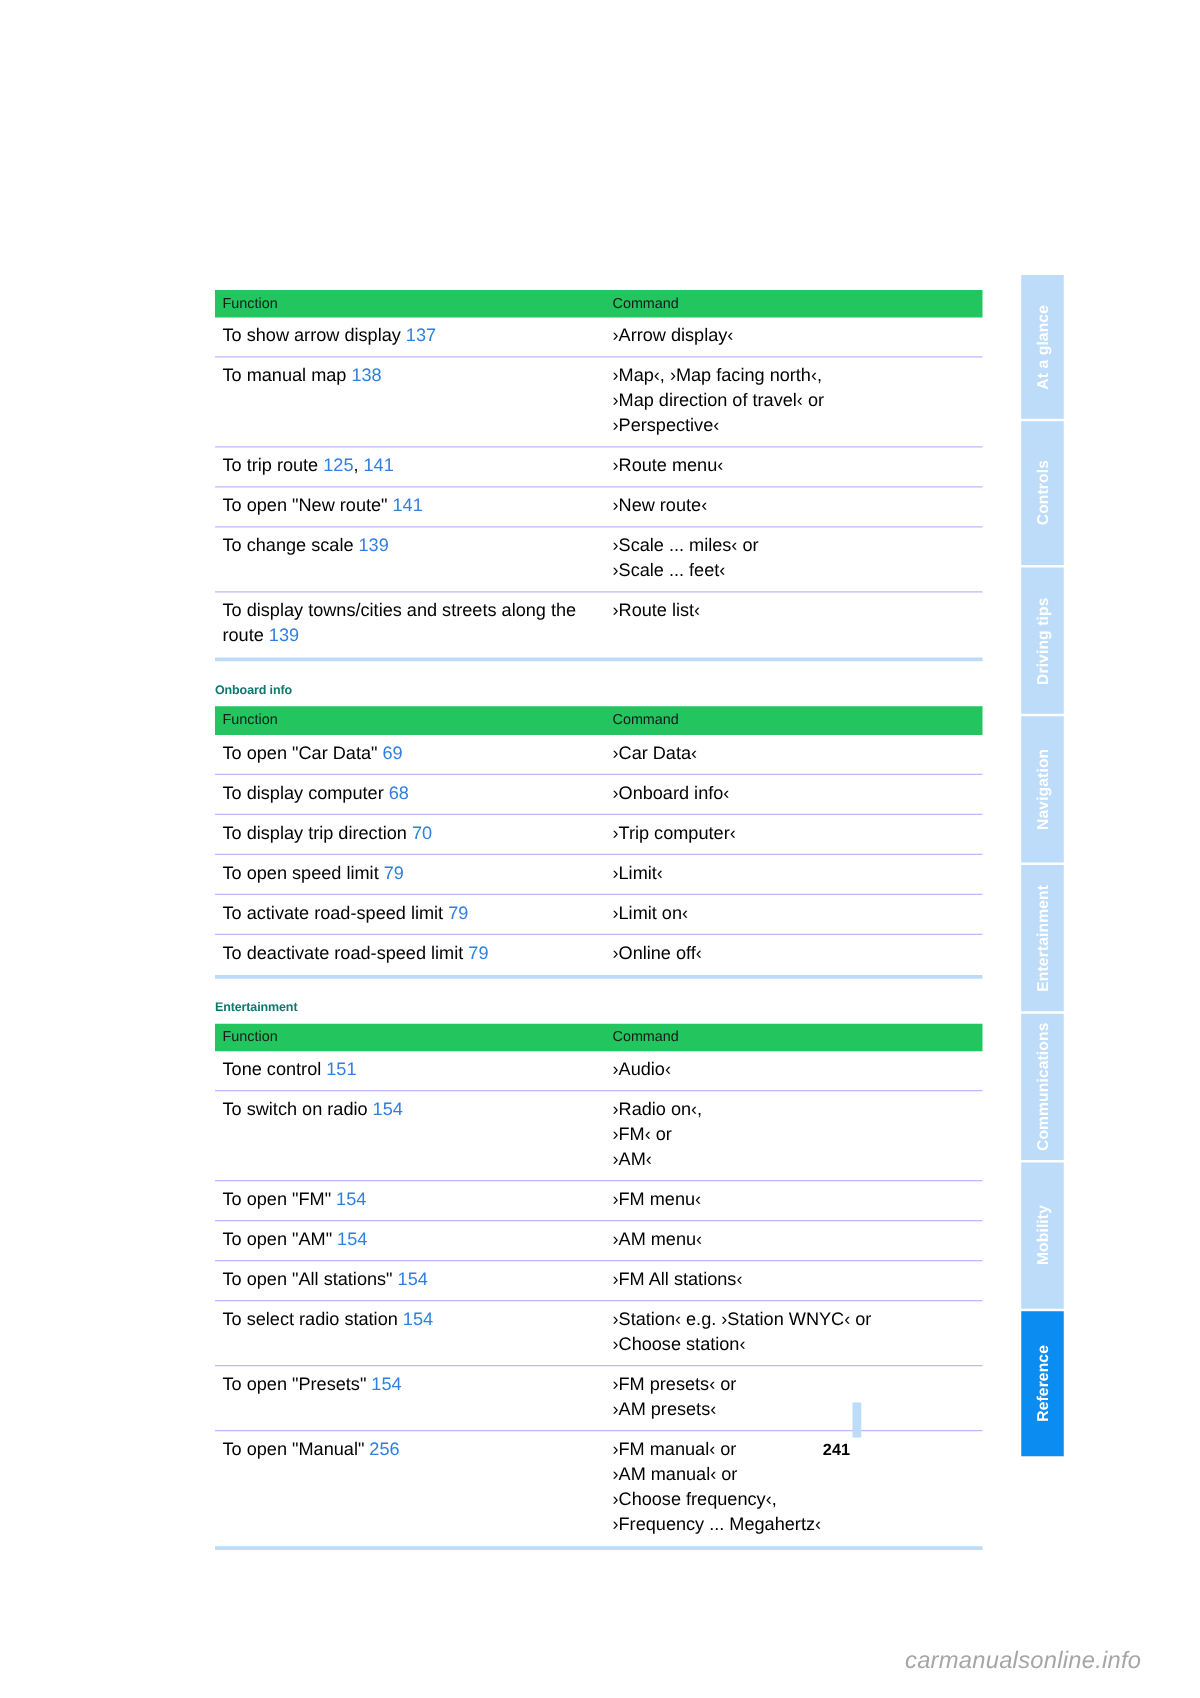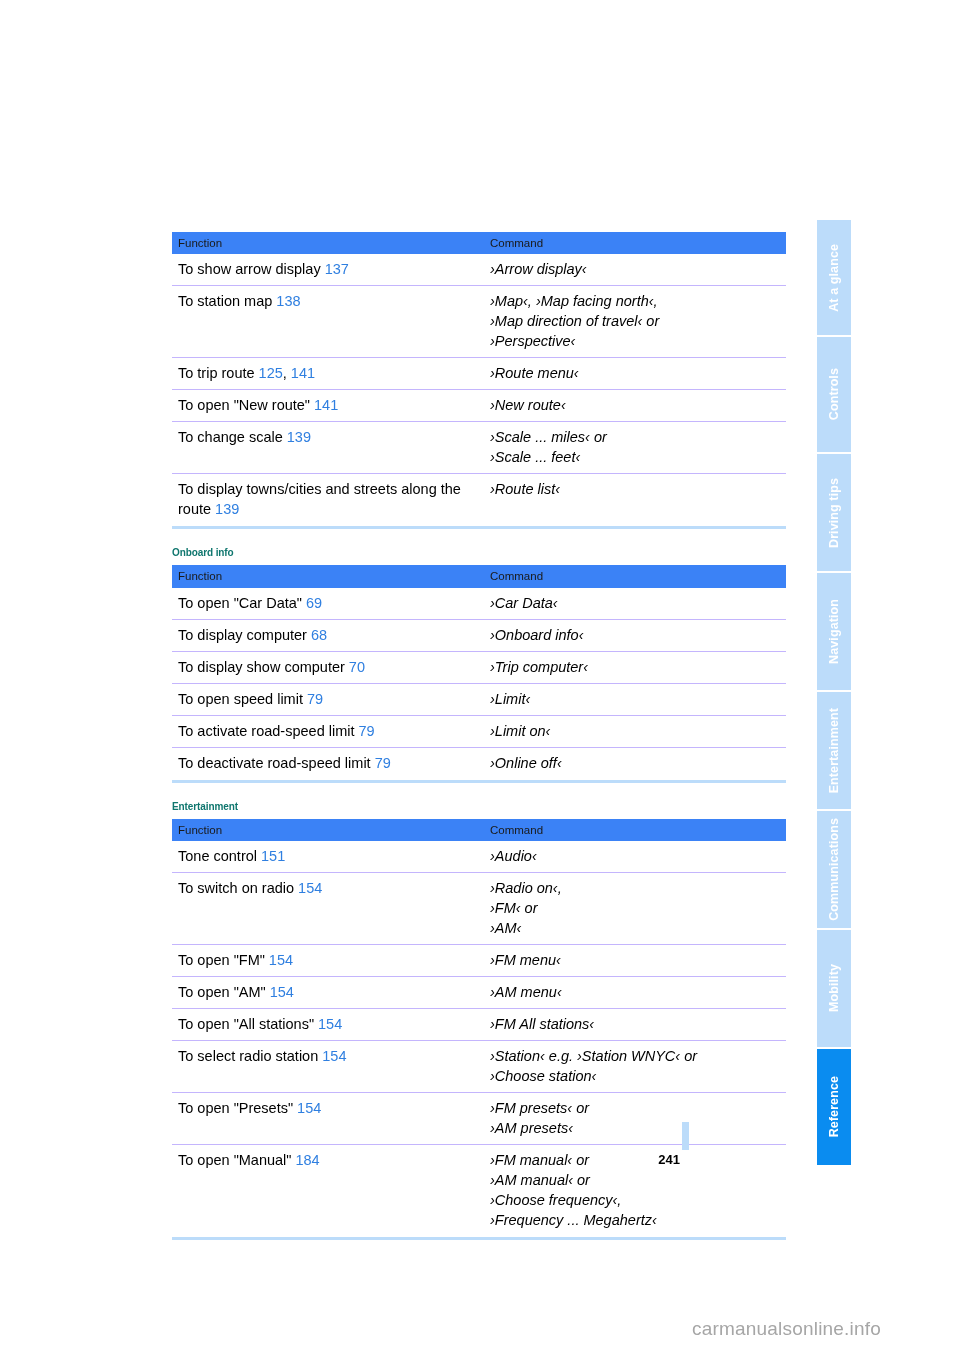"Function" .cmd-table thead th { background: #3b82f6 -> #22c55e }
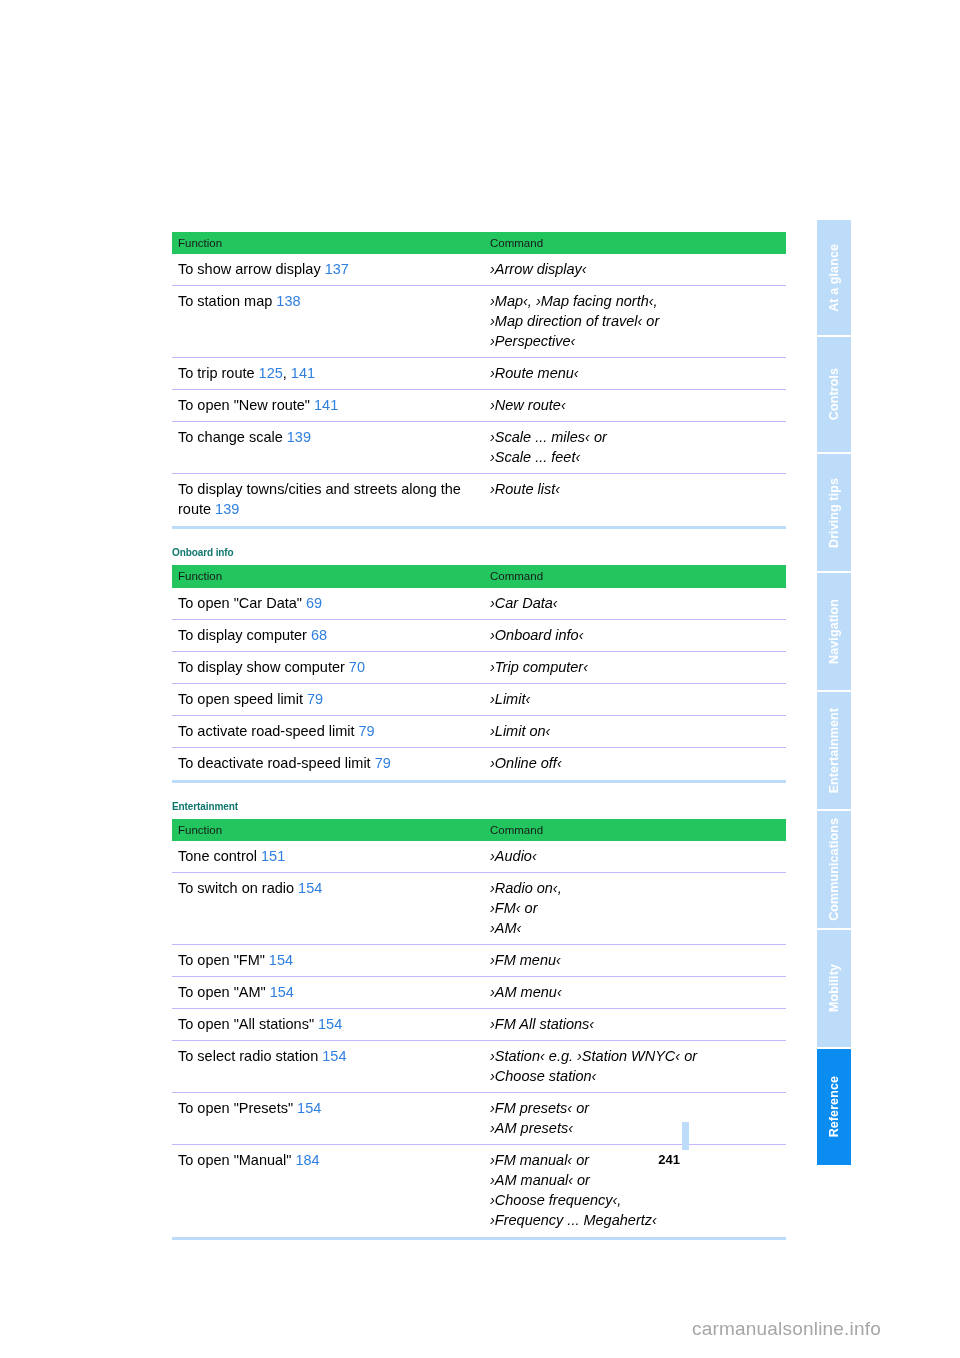"›Arrow display‹" .cmdline { font-style: italic -> none }
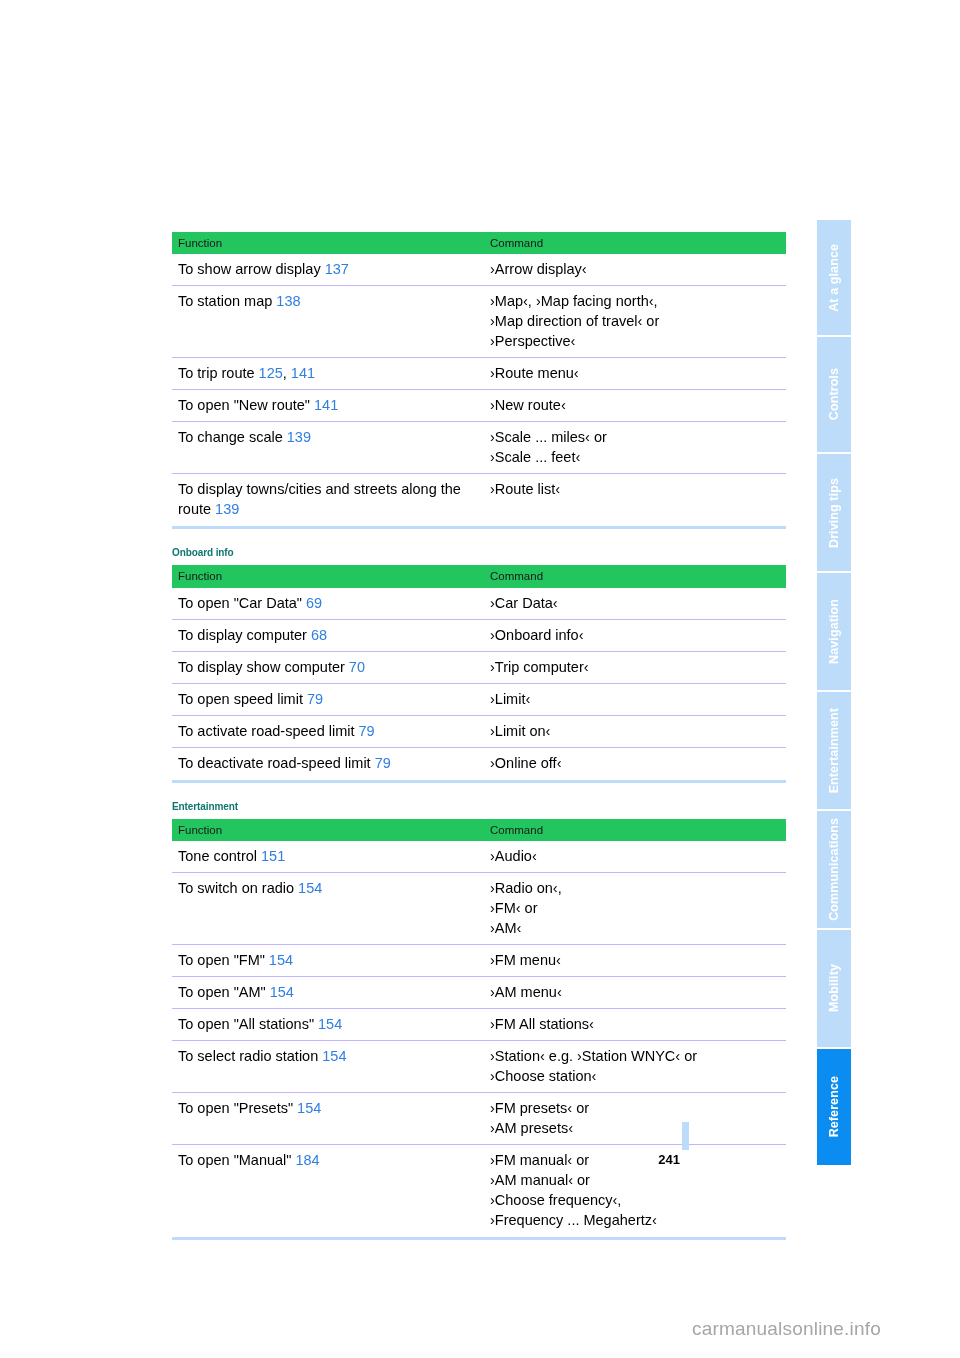"To station map" span { text: station -> manual }
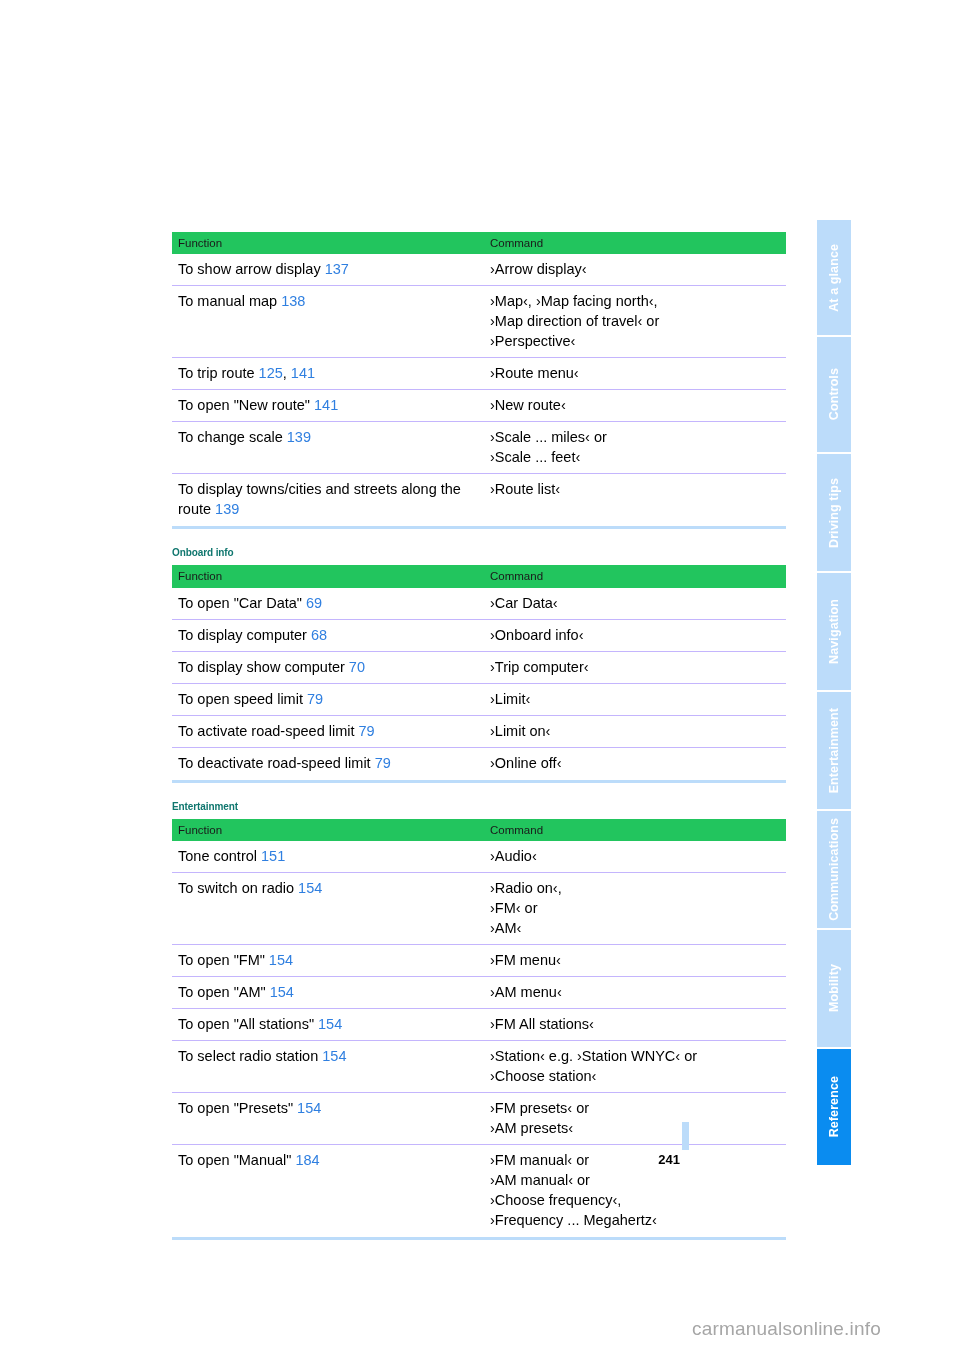"To display show computer" span { text: show computer -> trip direction }
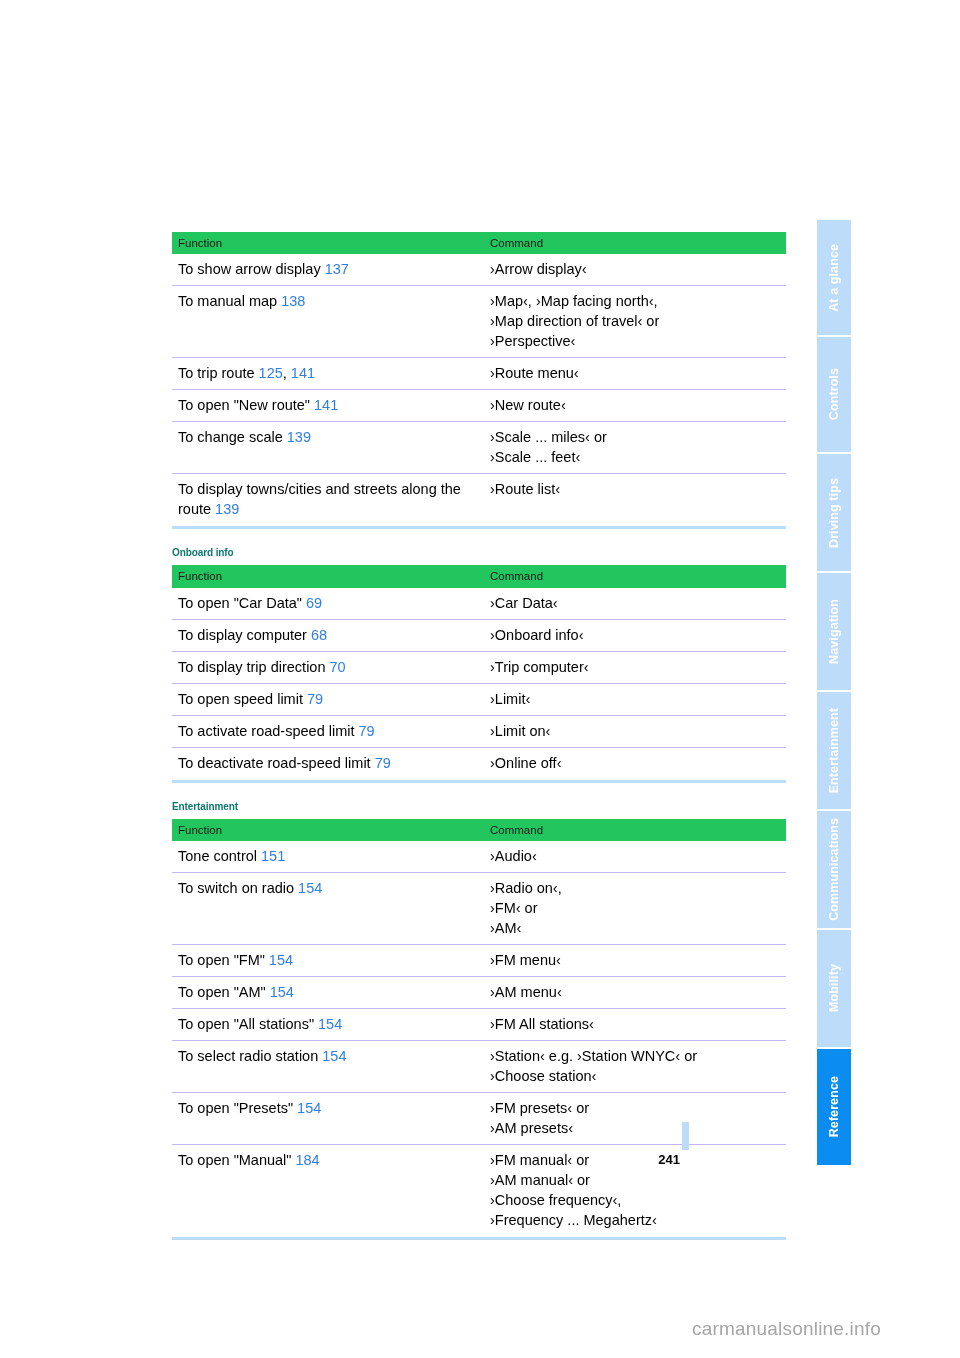"184" span.pgref { text: 184 -> 256 }
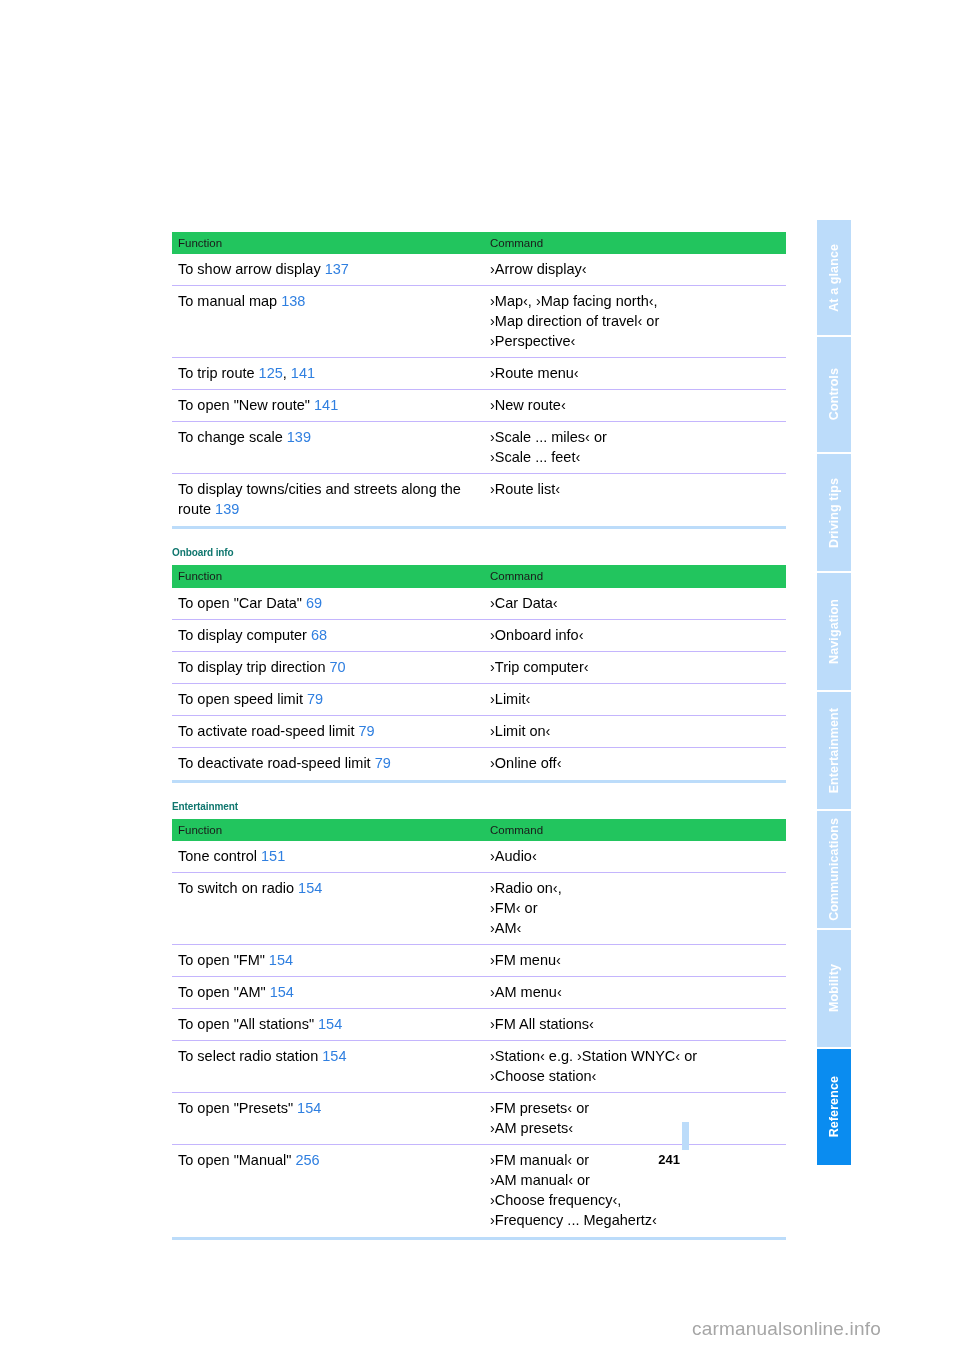"carmanualsonline.info" #watermark { font-style: none -> italic; left: 692px -> 724px }
